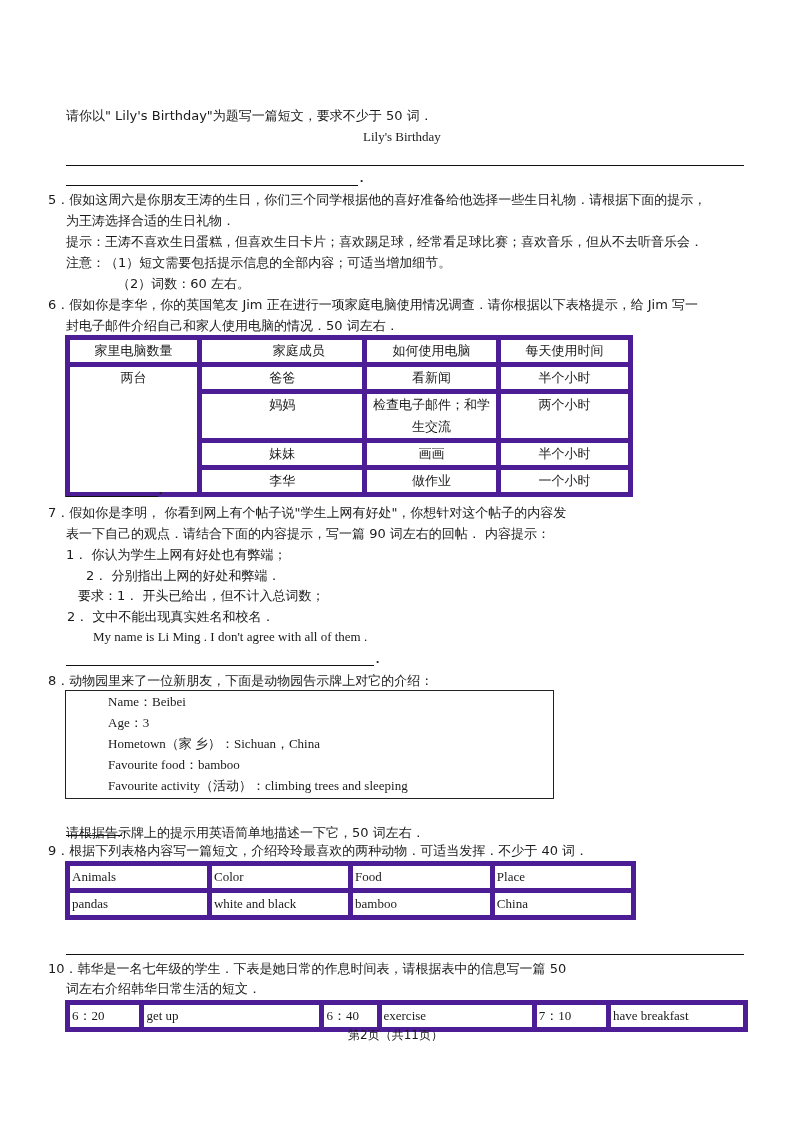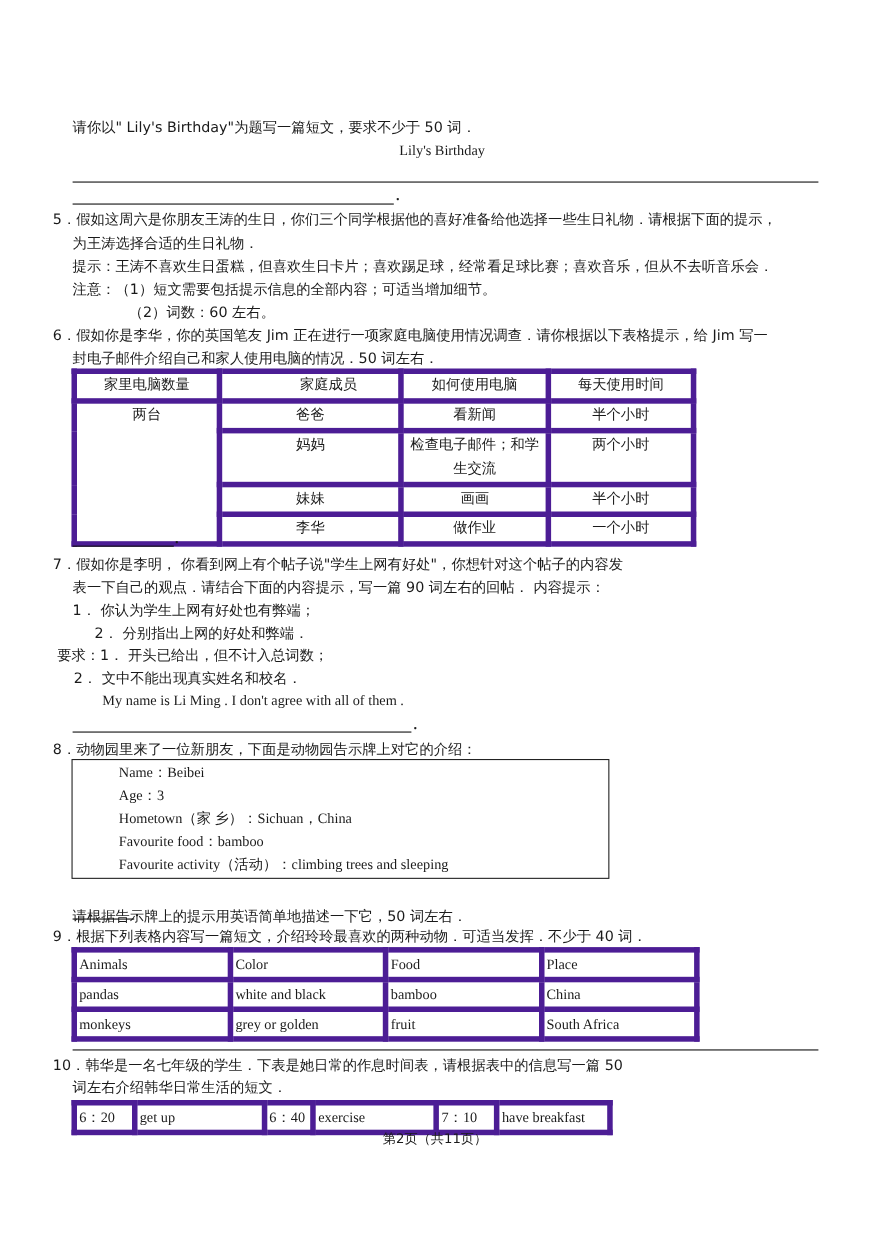"要求：1． 开头已给出，但不计入总词数；" div.abs { left: 52px -> 78px }
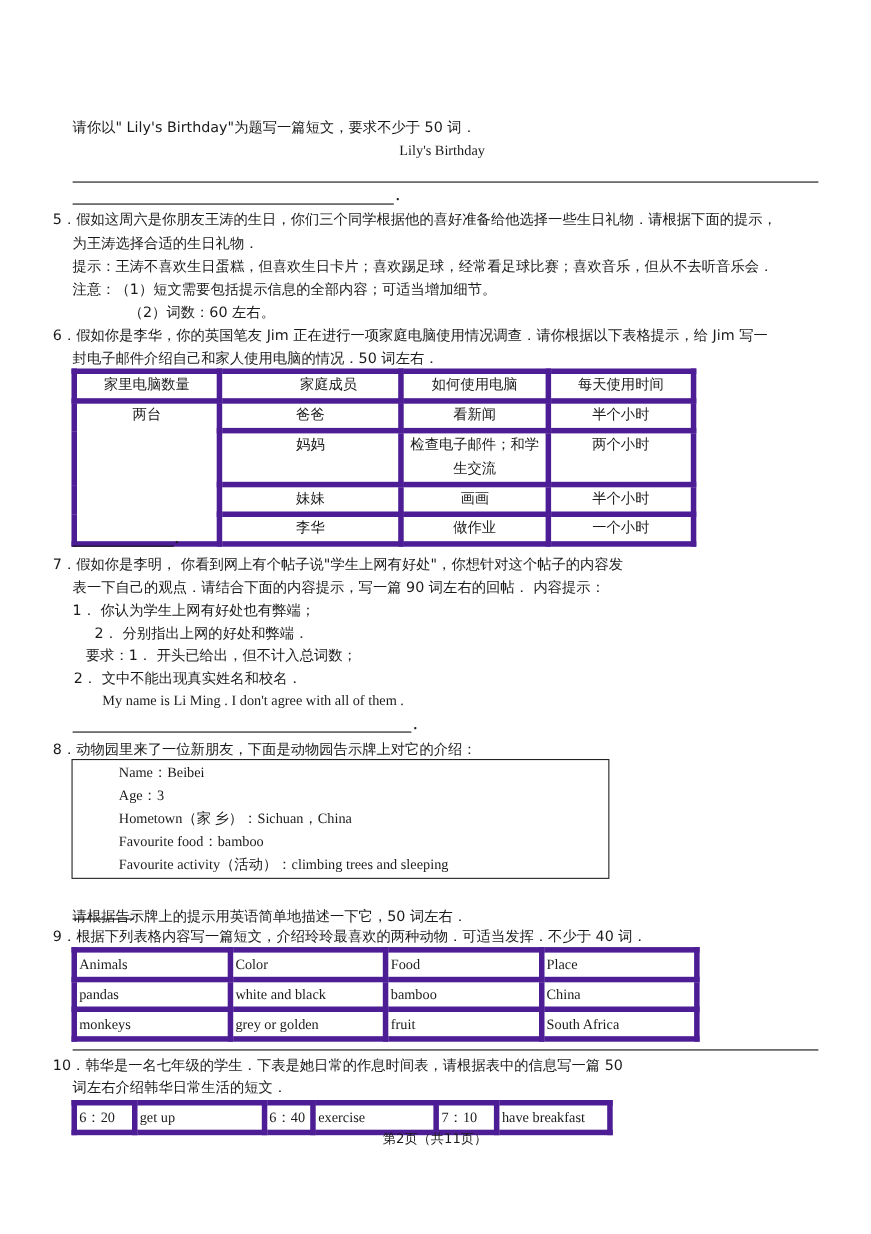"monkeys" tr { html: <tr> <td>monkeys</td> <td>grey or golden</td> <td>fruit</td> <td>South Africa</td> </tr> -> none }
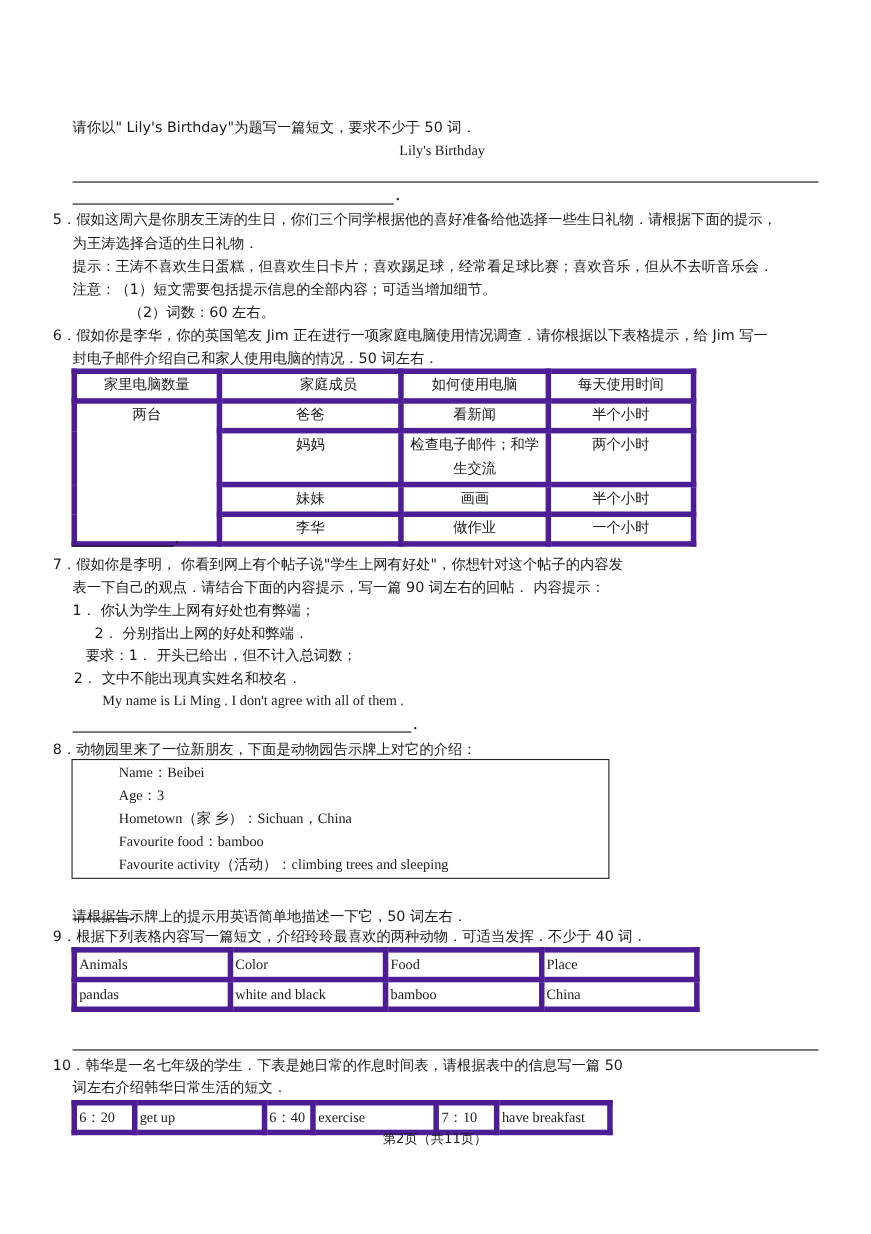"6：20" table.t10 { width: 492px -> 683px }
